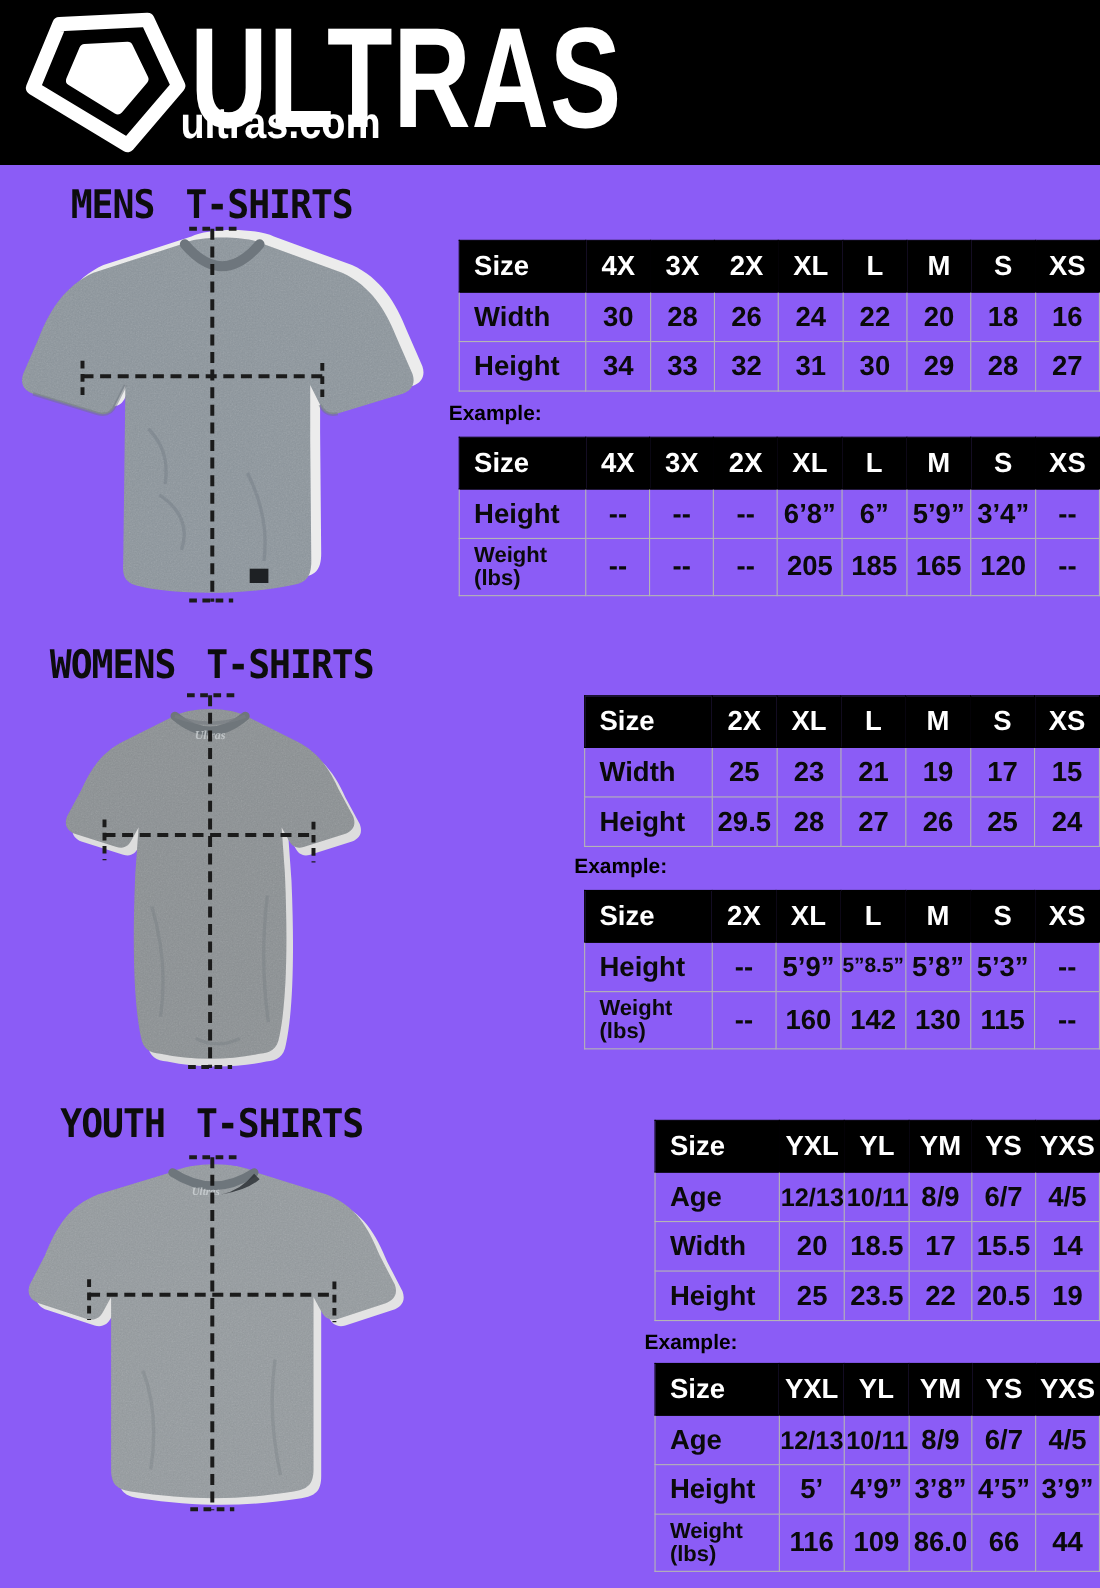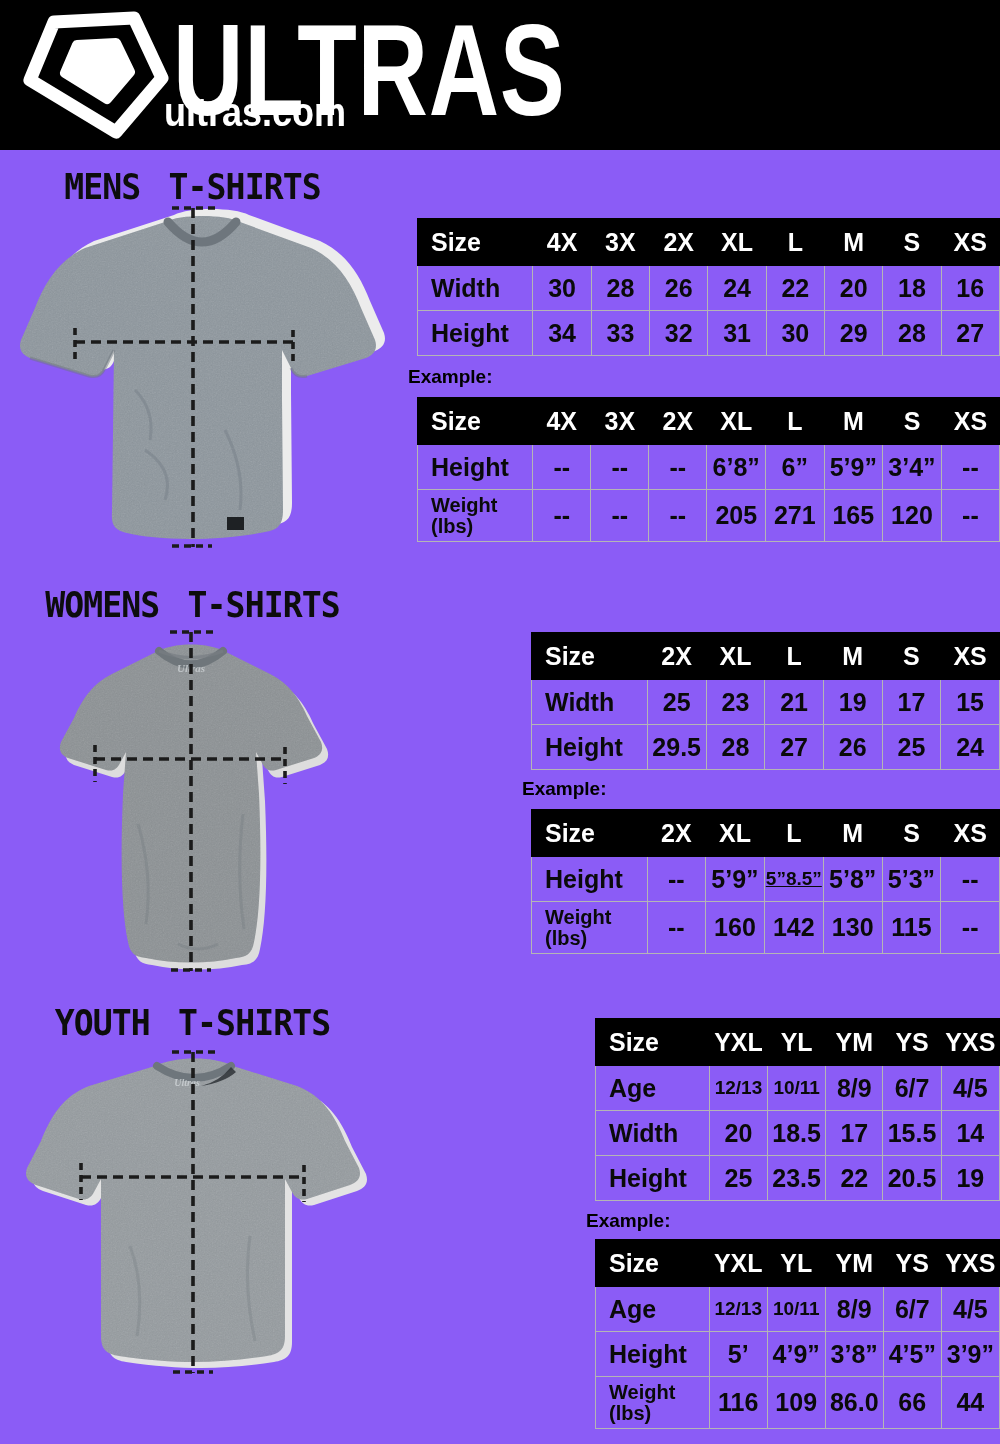"271" td { text: 271 -> 185 }
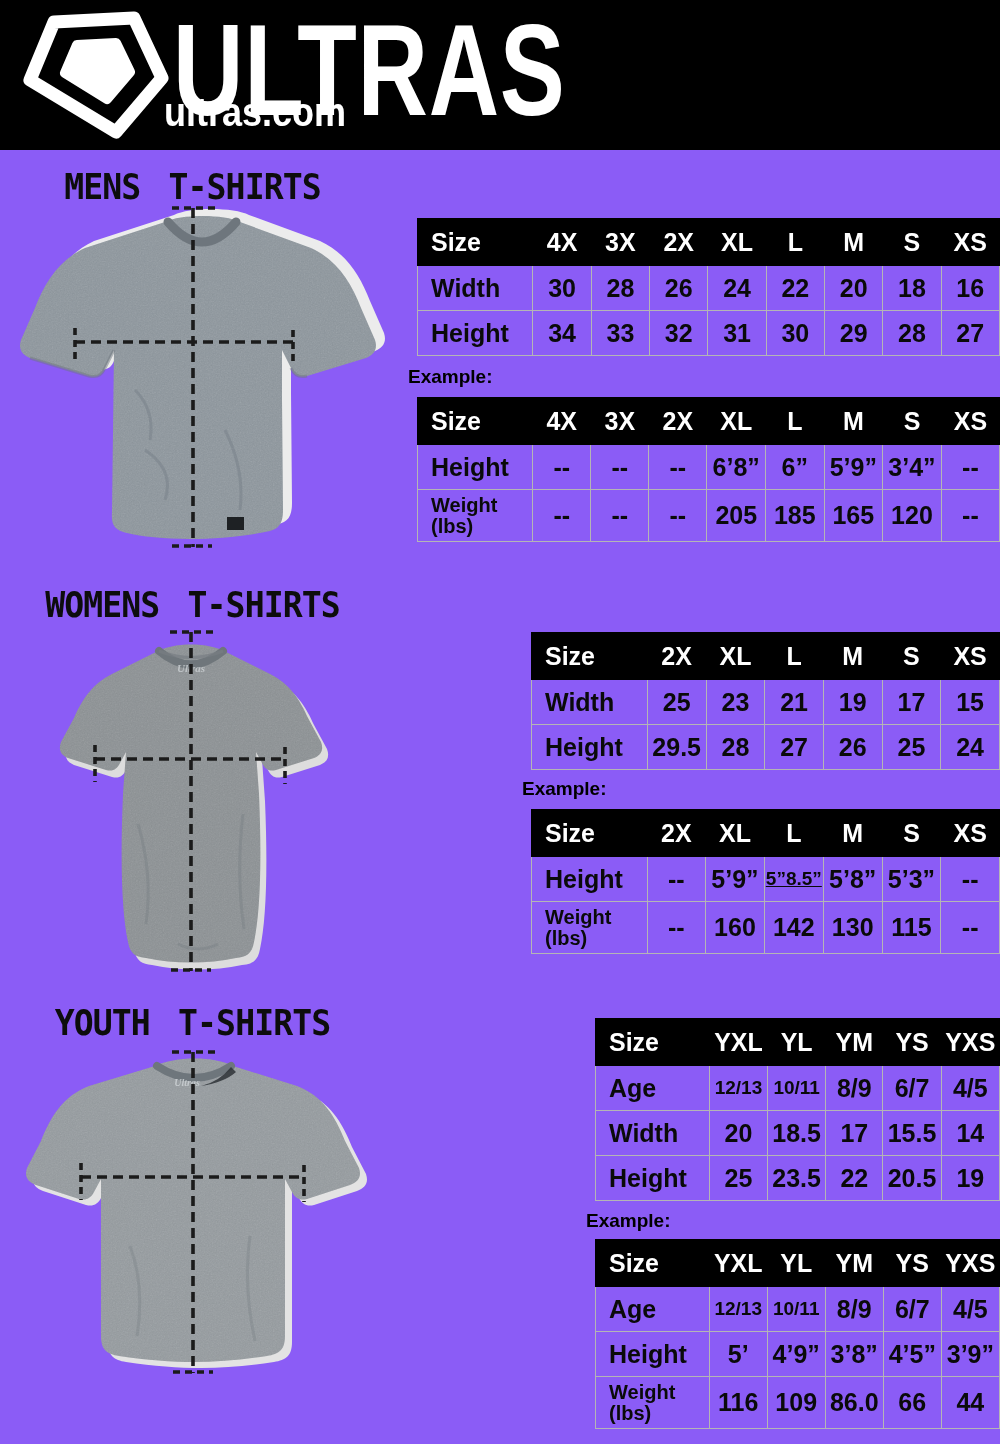"5”8.5”" .tbl td.sz6 { text-decoration: underline -> none }
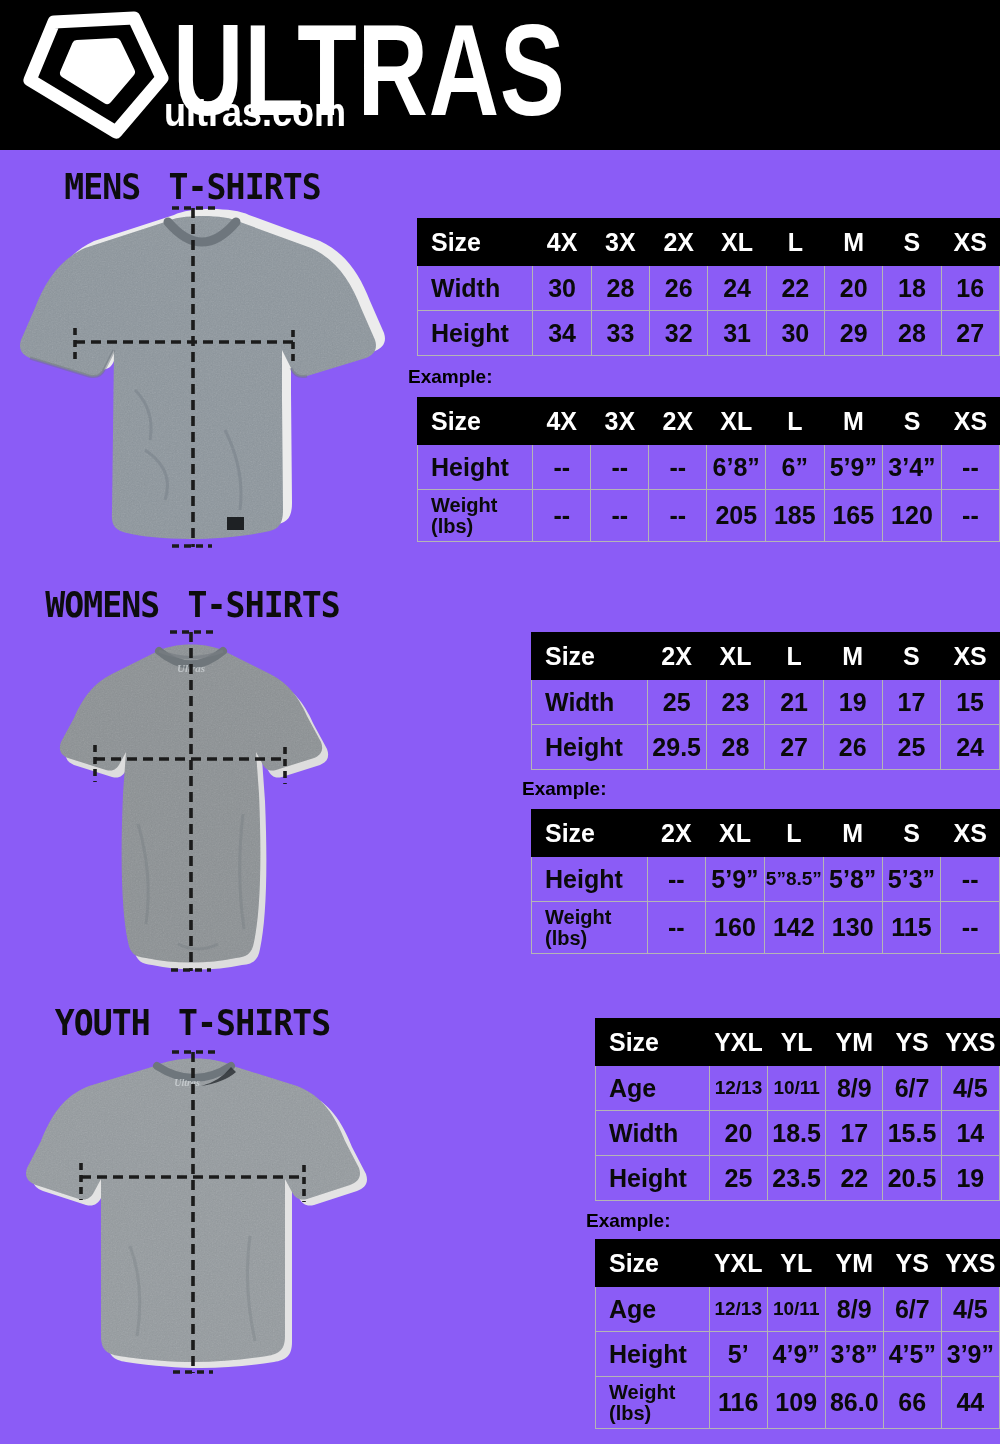"12/13" .tbl td.sz5 { font-size: 19px -> 23px; text-align: none -> right }
